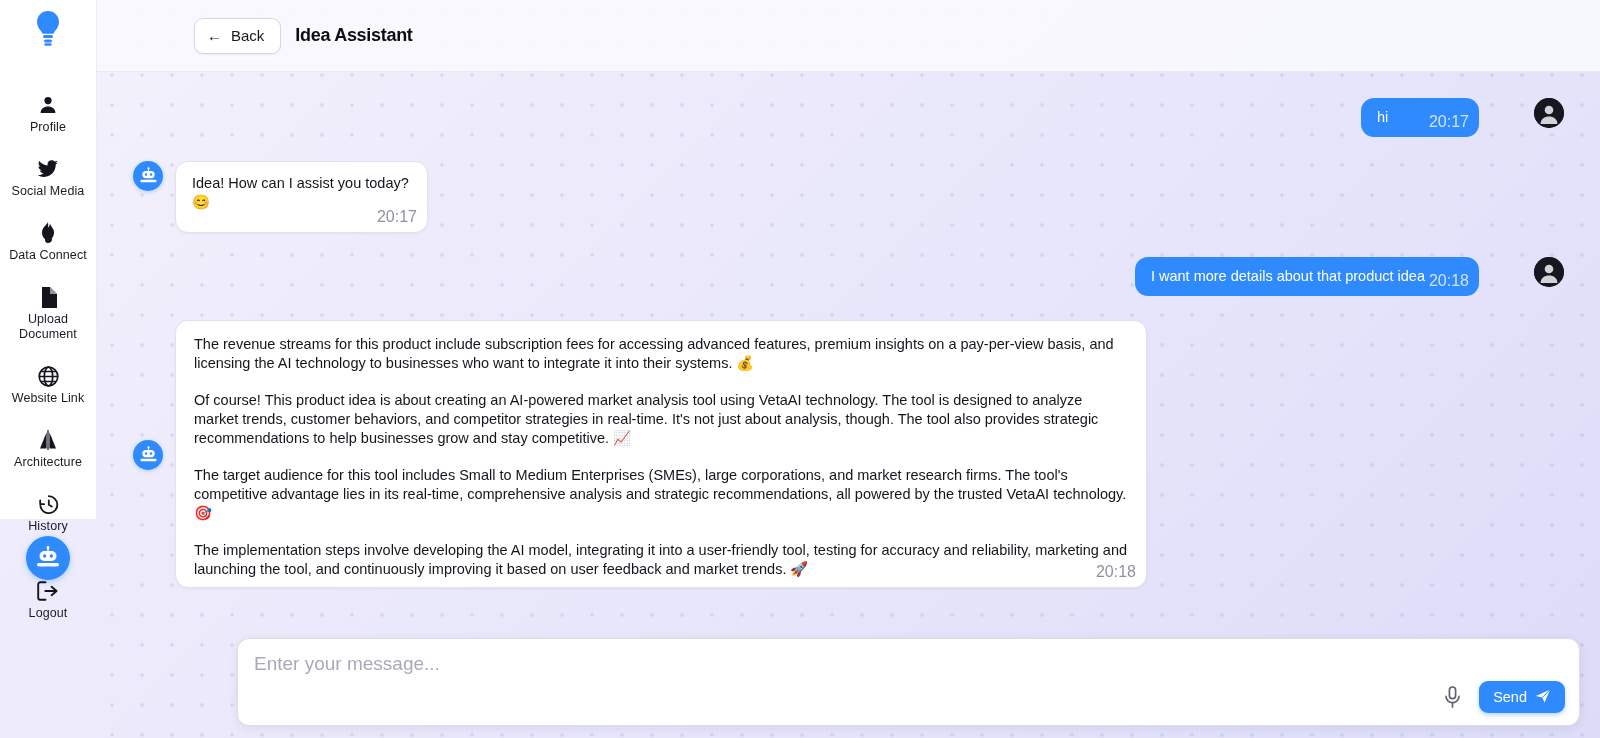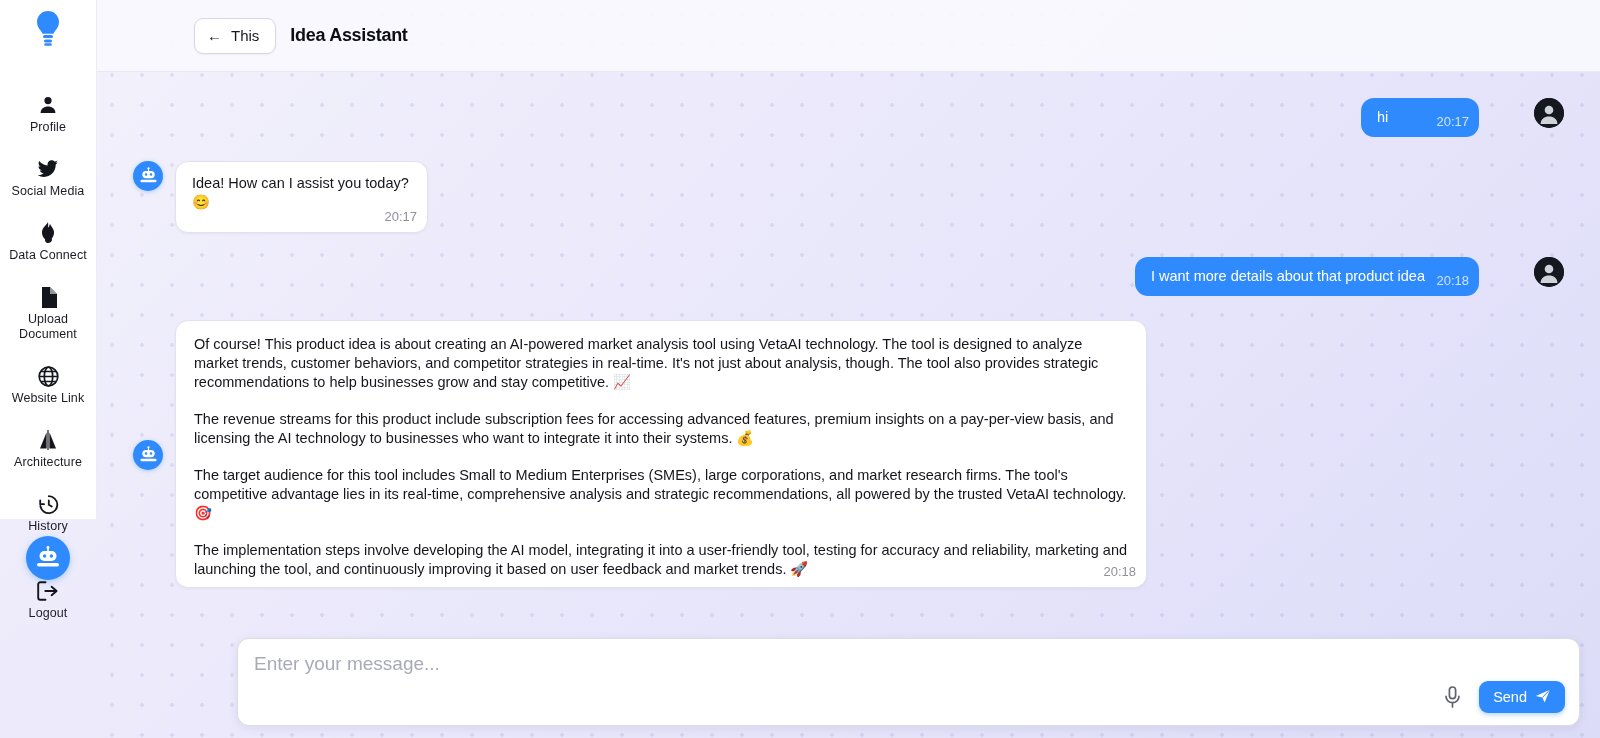"This" span { text: This -> Back }
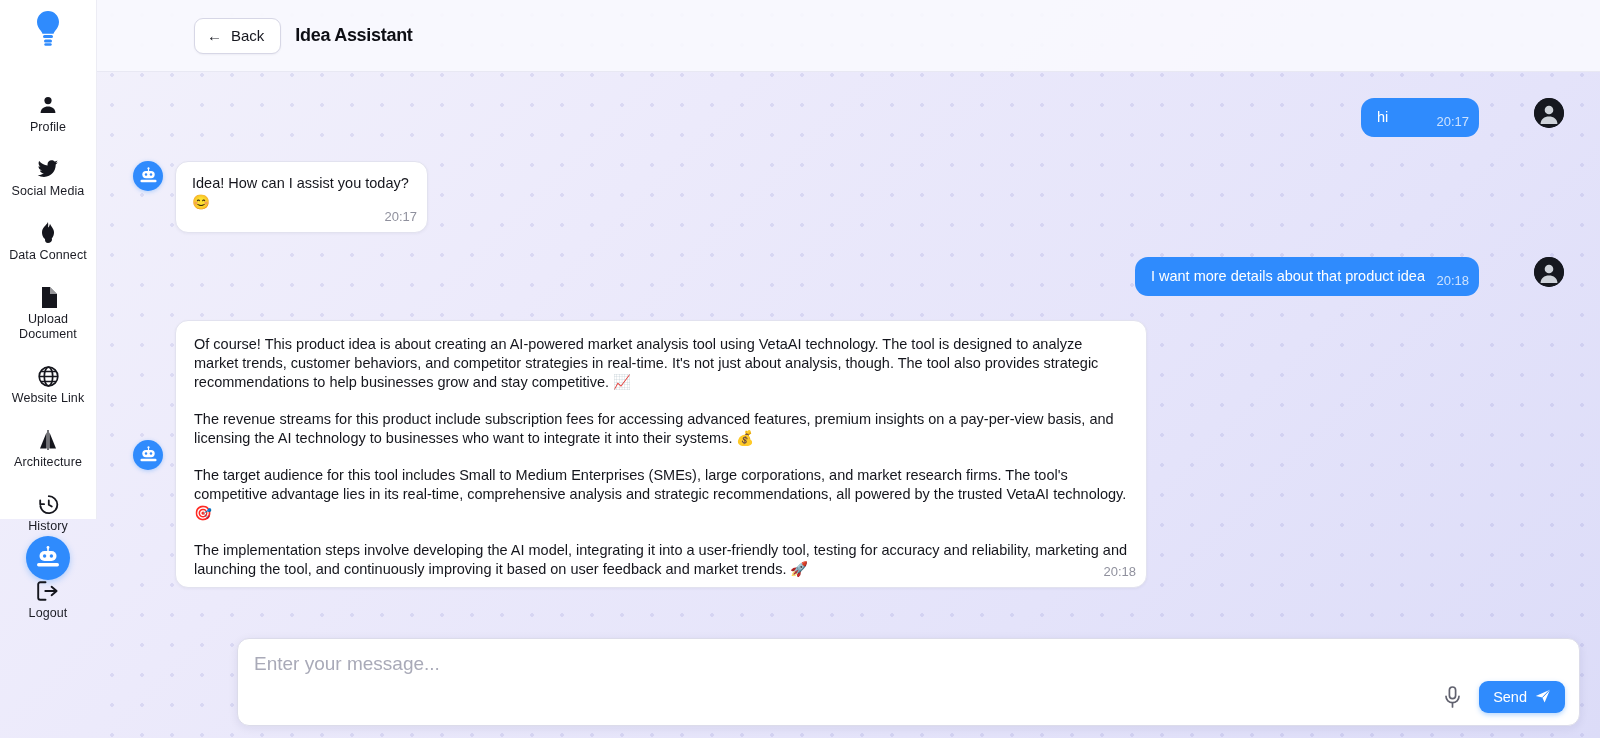"20:17" .bubble .time { font-size: 13px -> 16px }
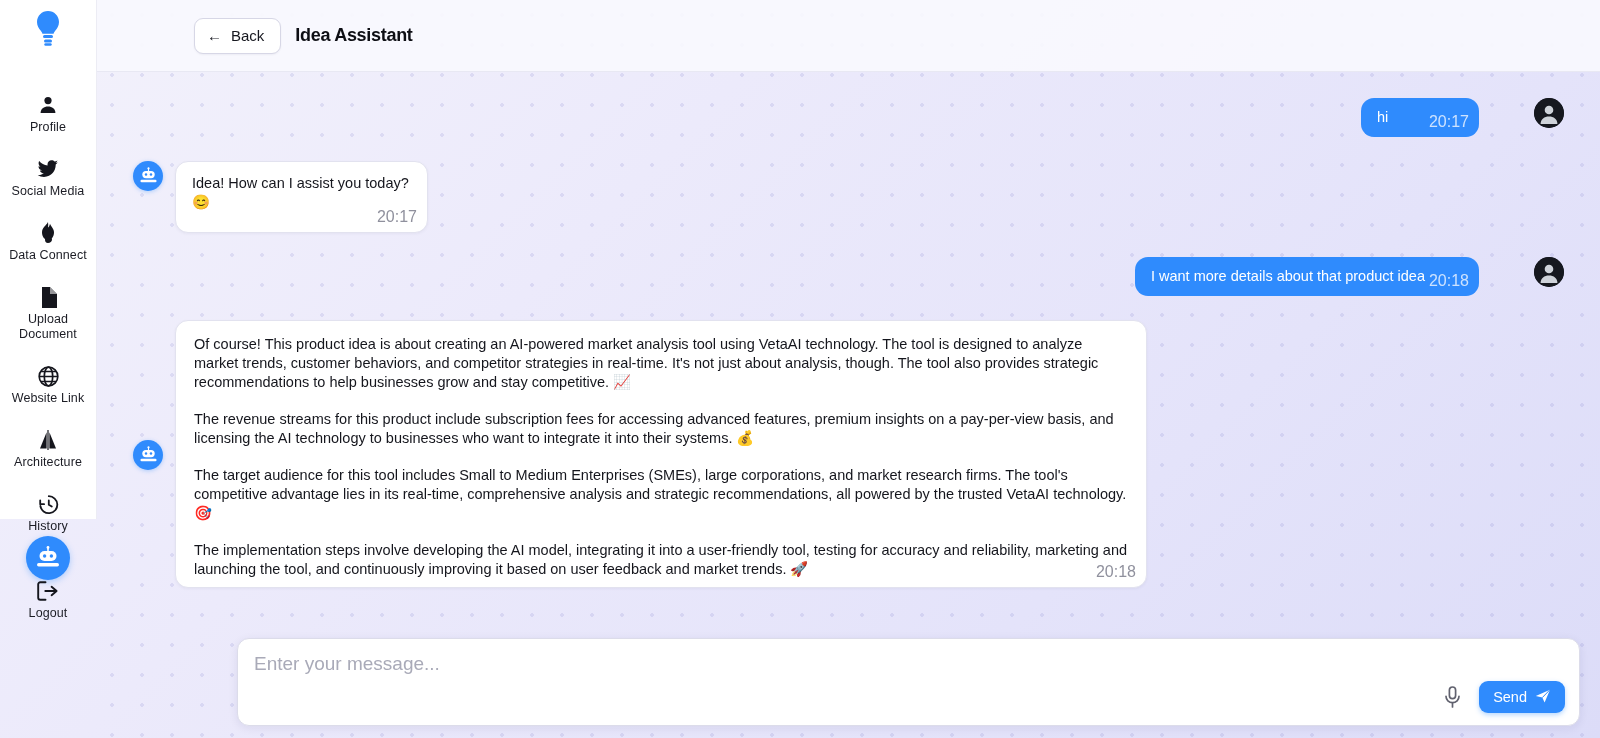"Of course! This product idea" p { order: before "The revenue streams for this" -> after "The revenue streams for this" }
